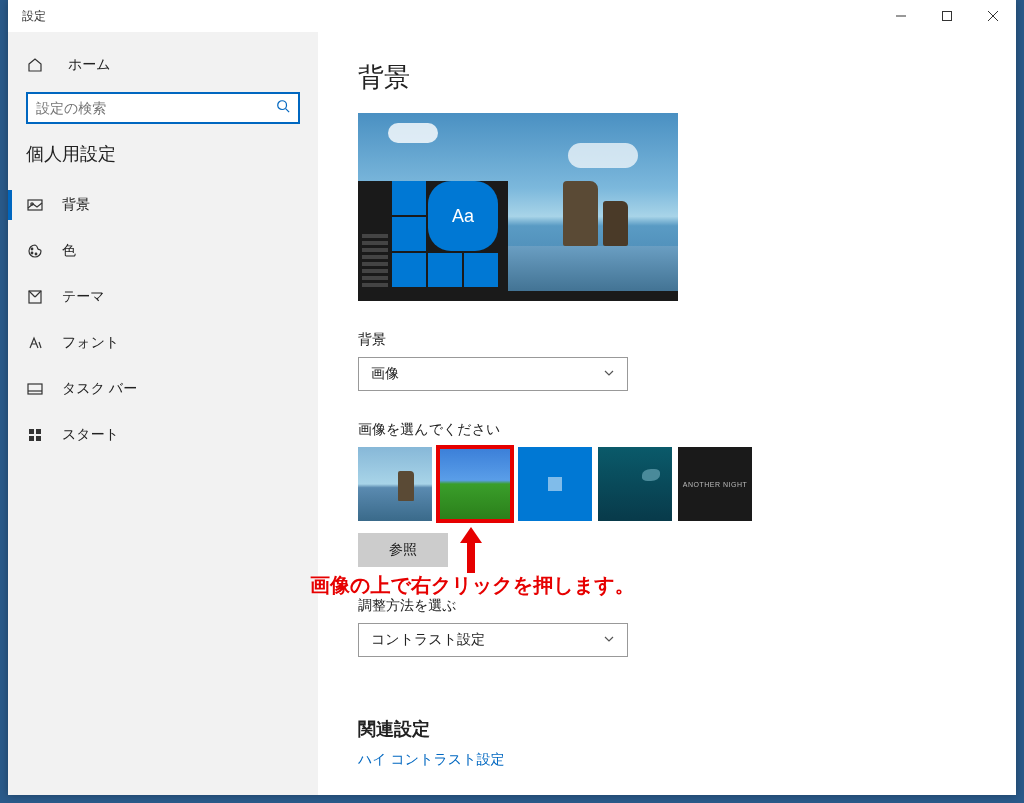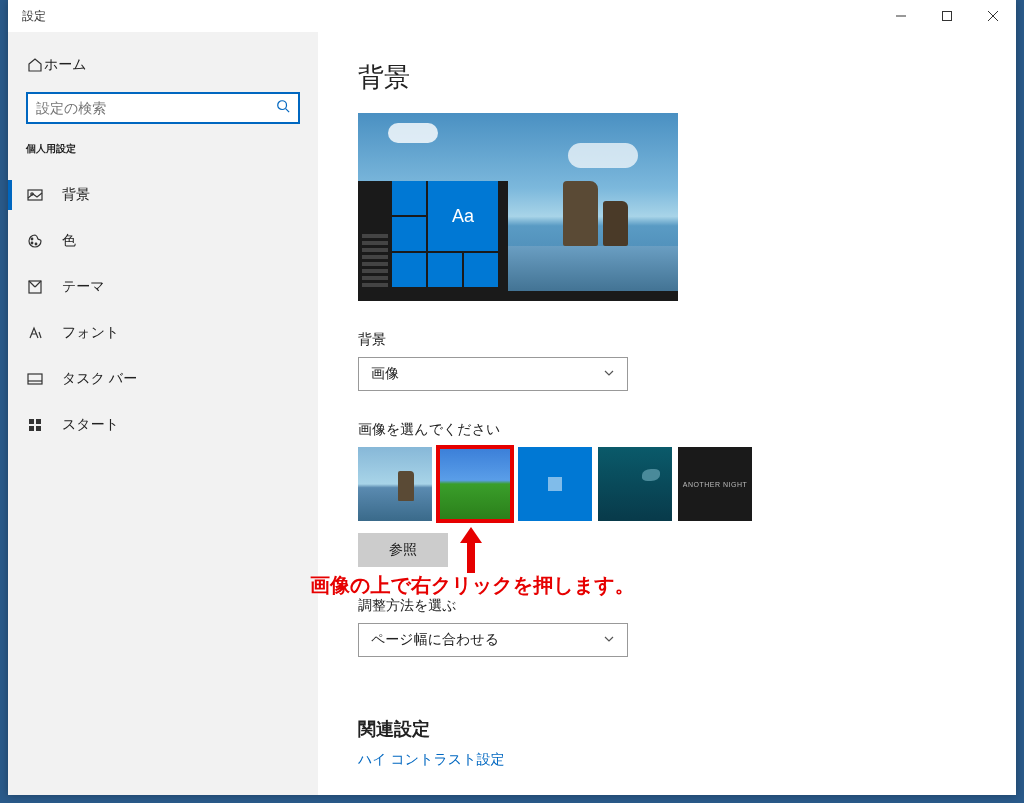"ホーム" .home-row { gap: 0 -> 24px }
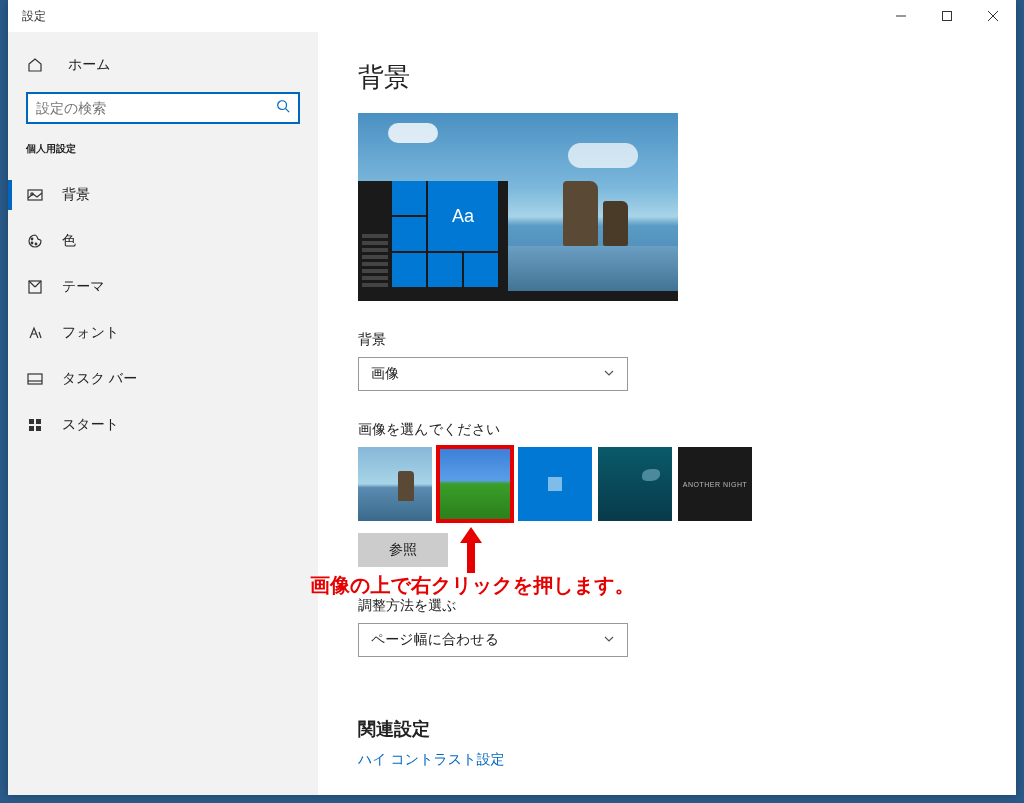"個人用設定" .section-label { font-size: 10px -> 18px; font-weight: 700 -> 400 }
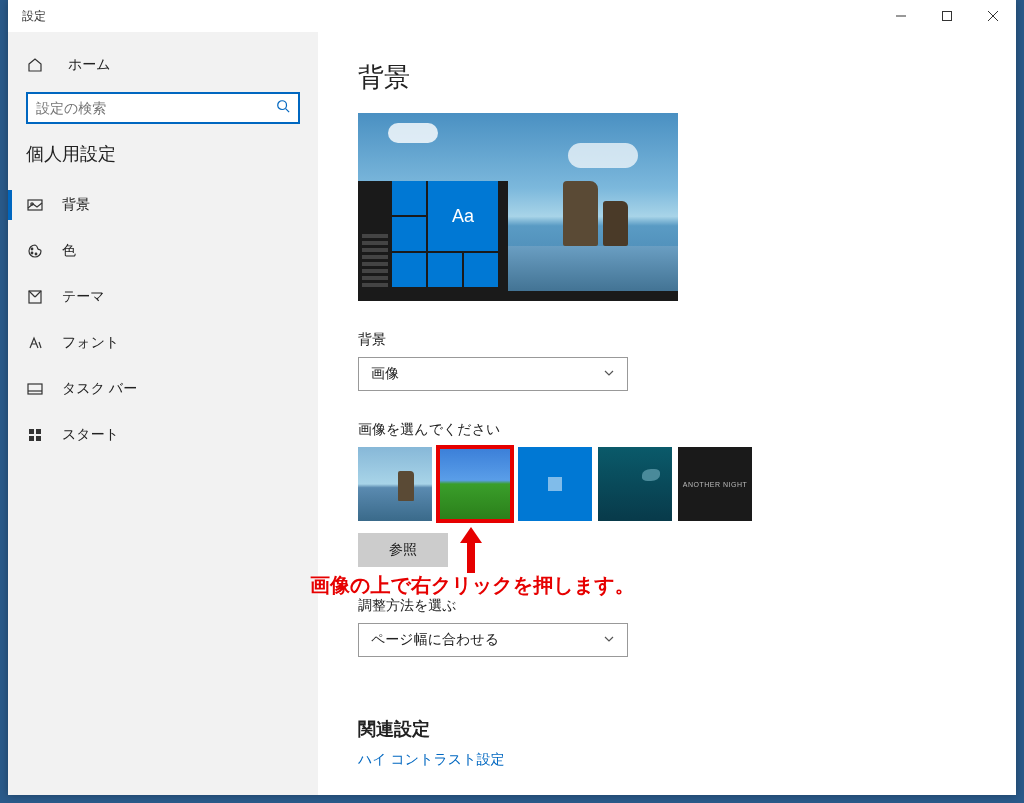"Aa" .tile.aa { border-radius: none -> 23px }
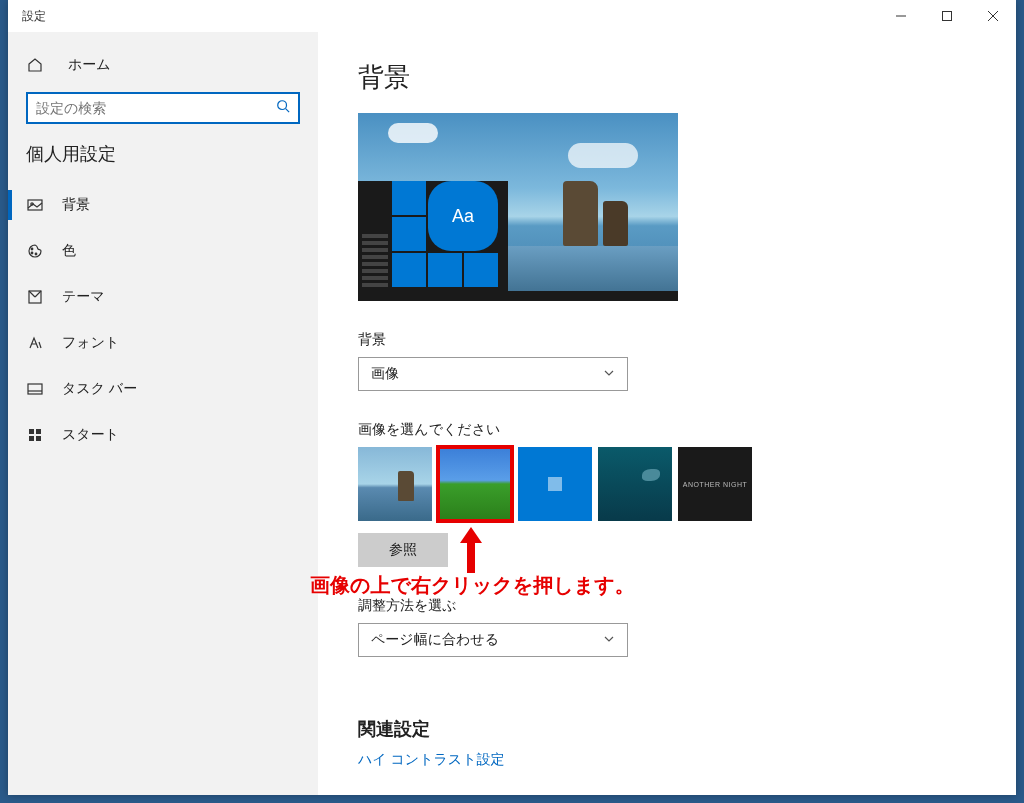"ページ幅に合わせる" span { text: ページ幅に合わせる -> コントラスト設定 }
